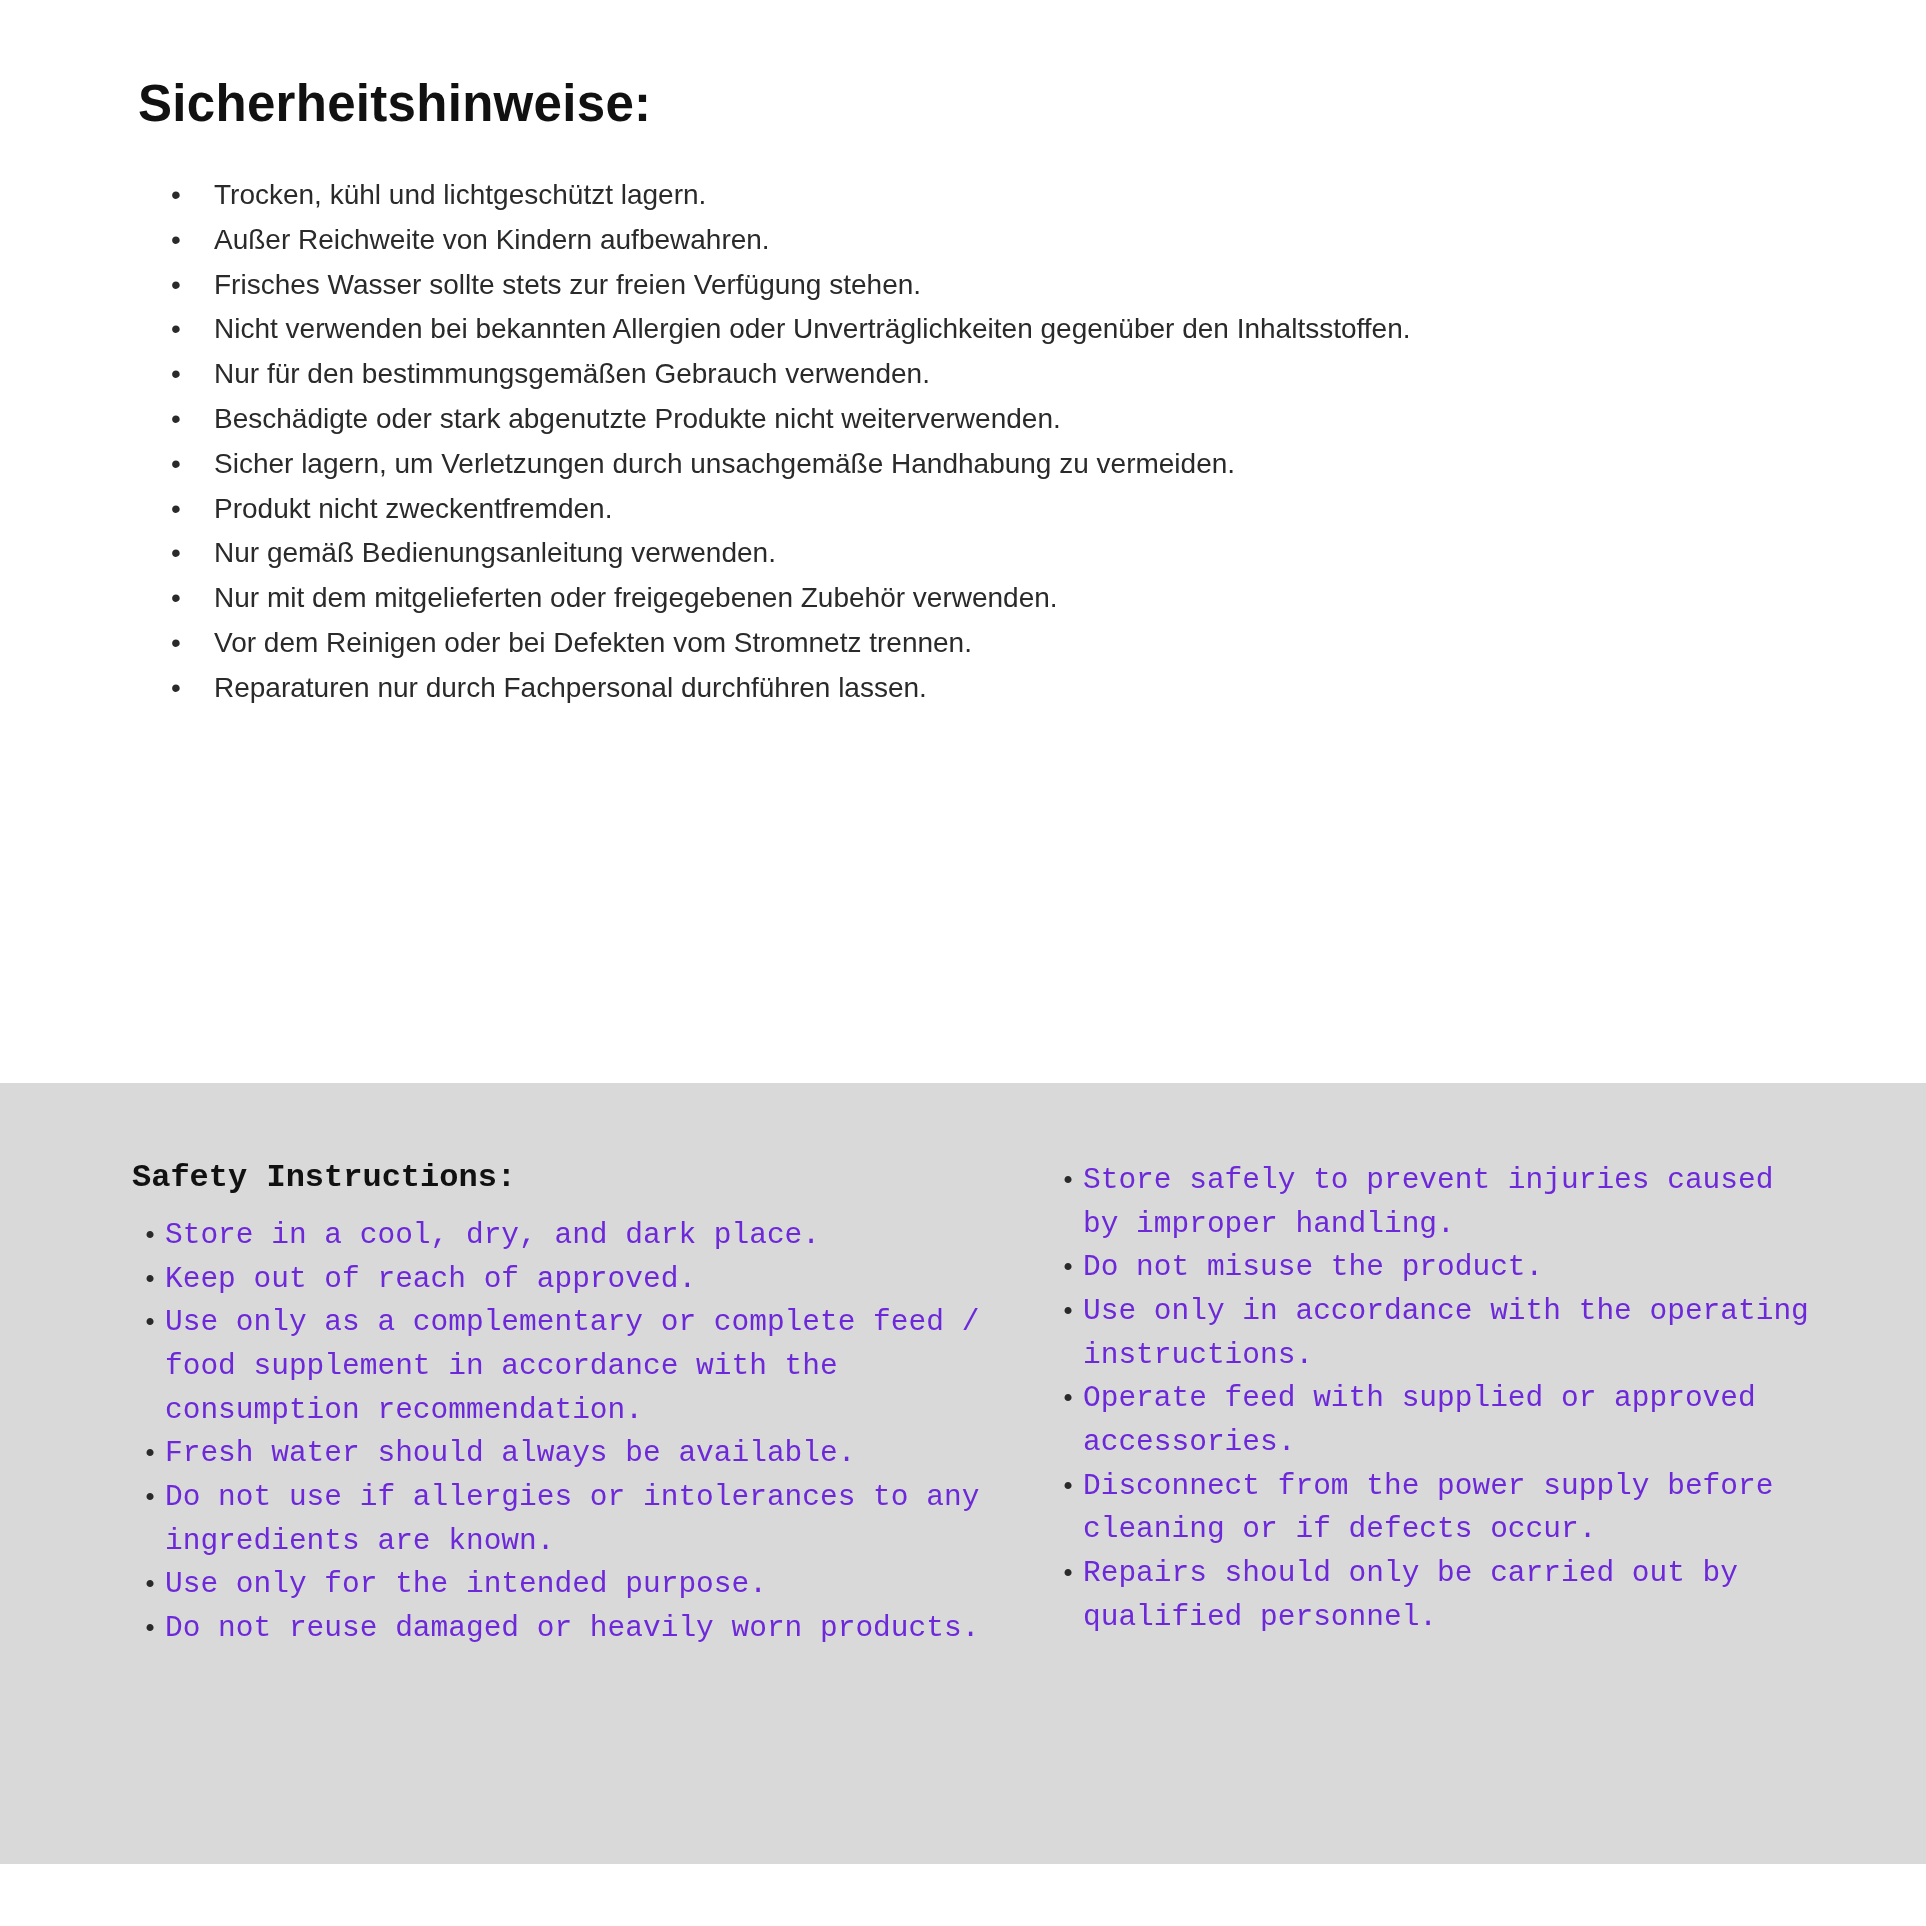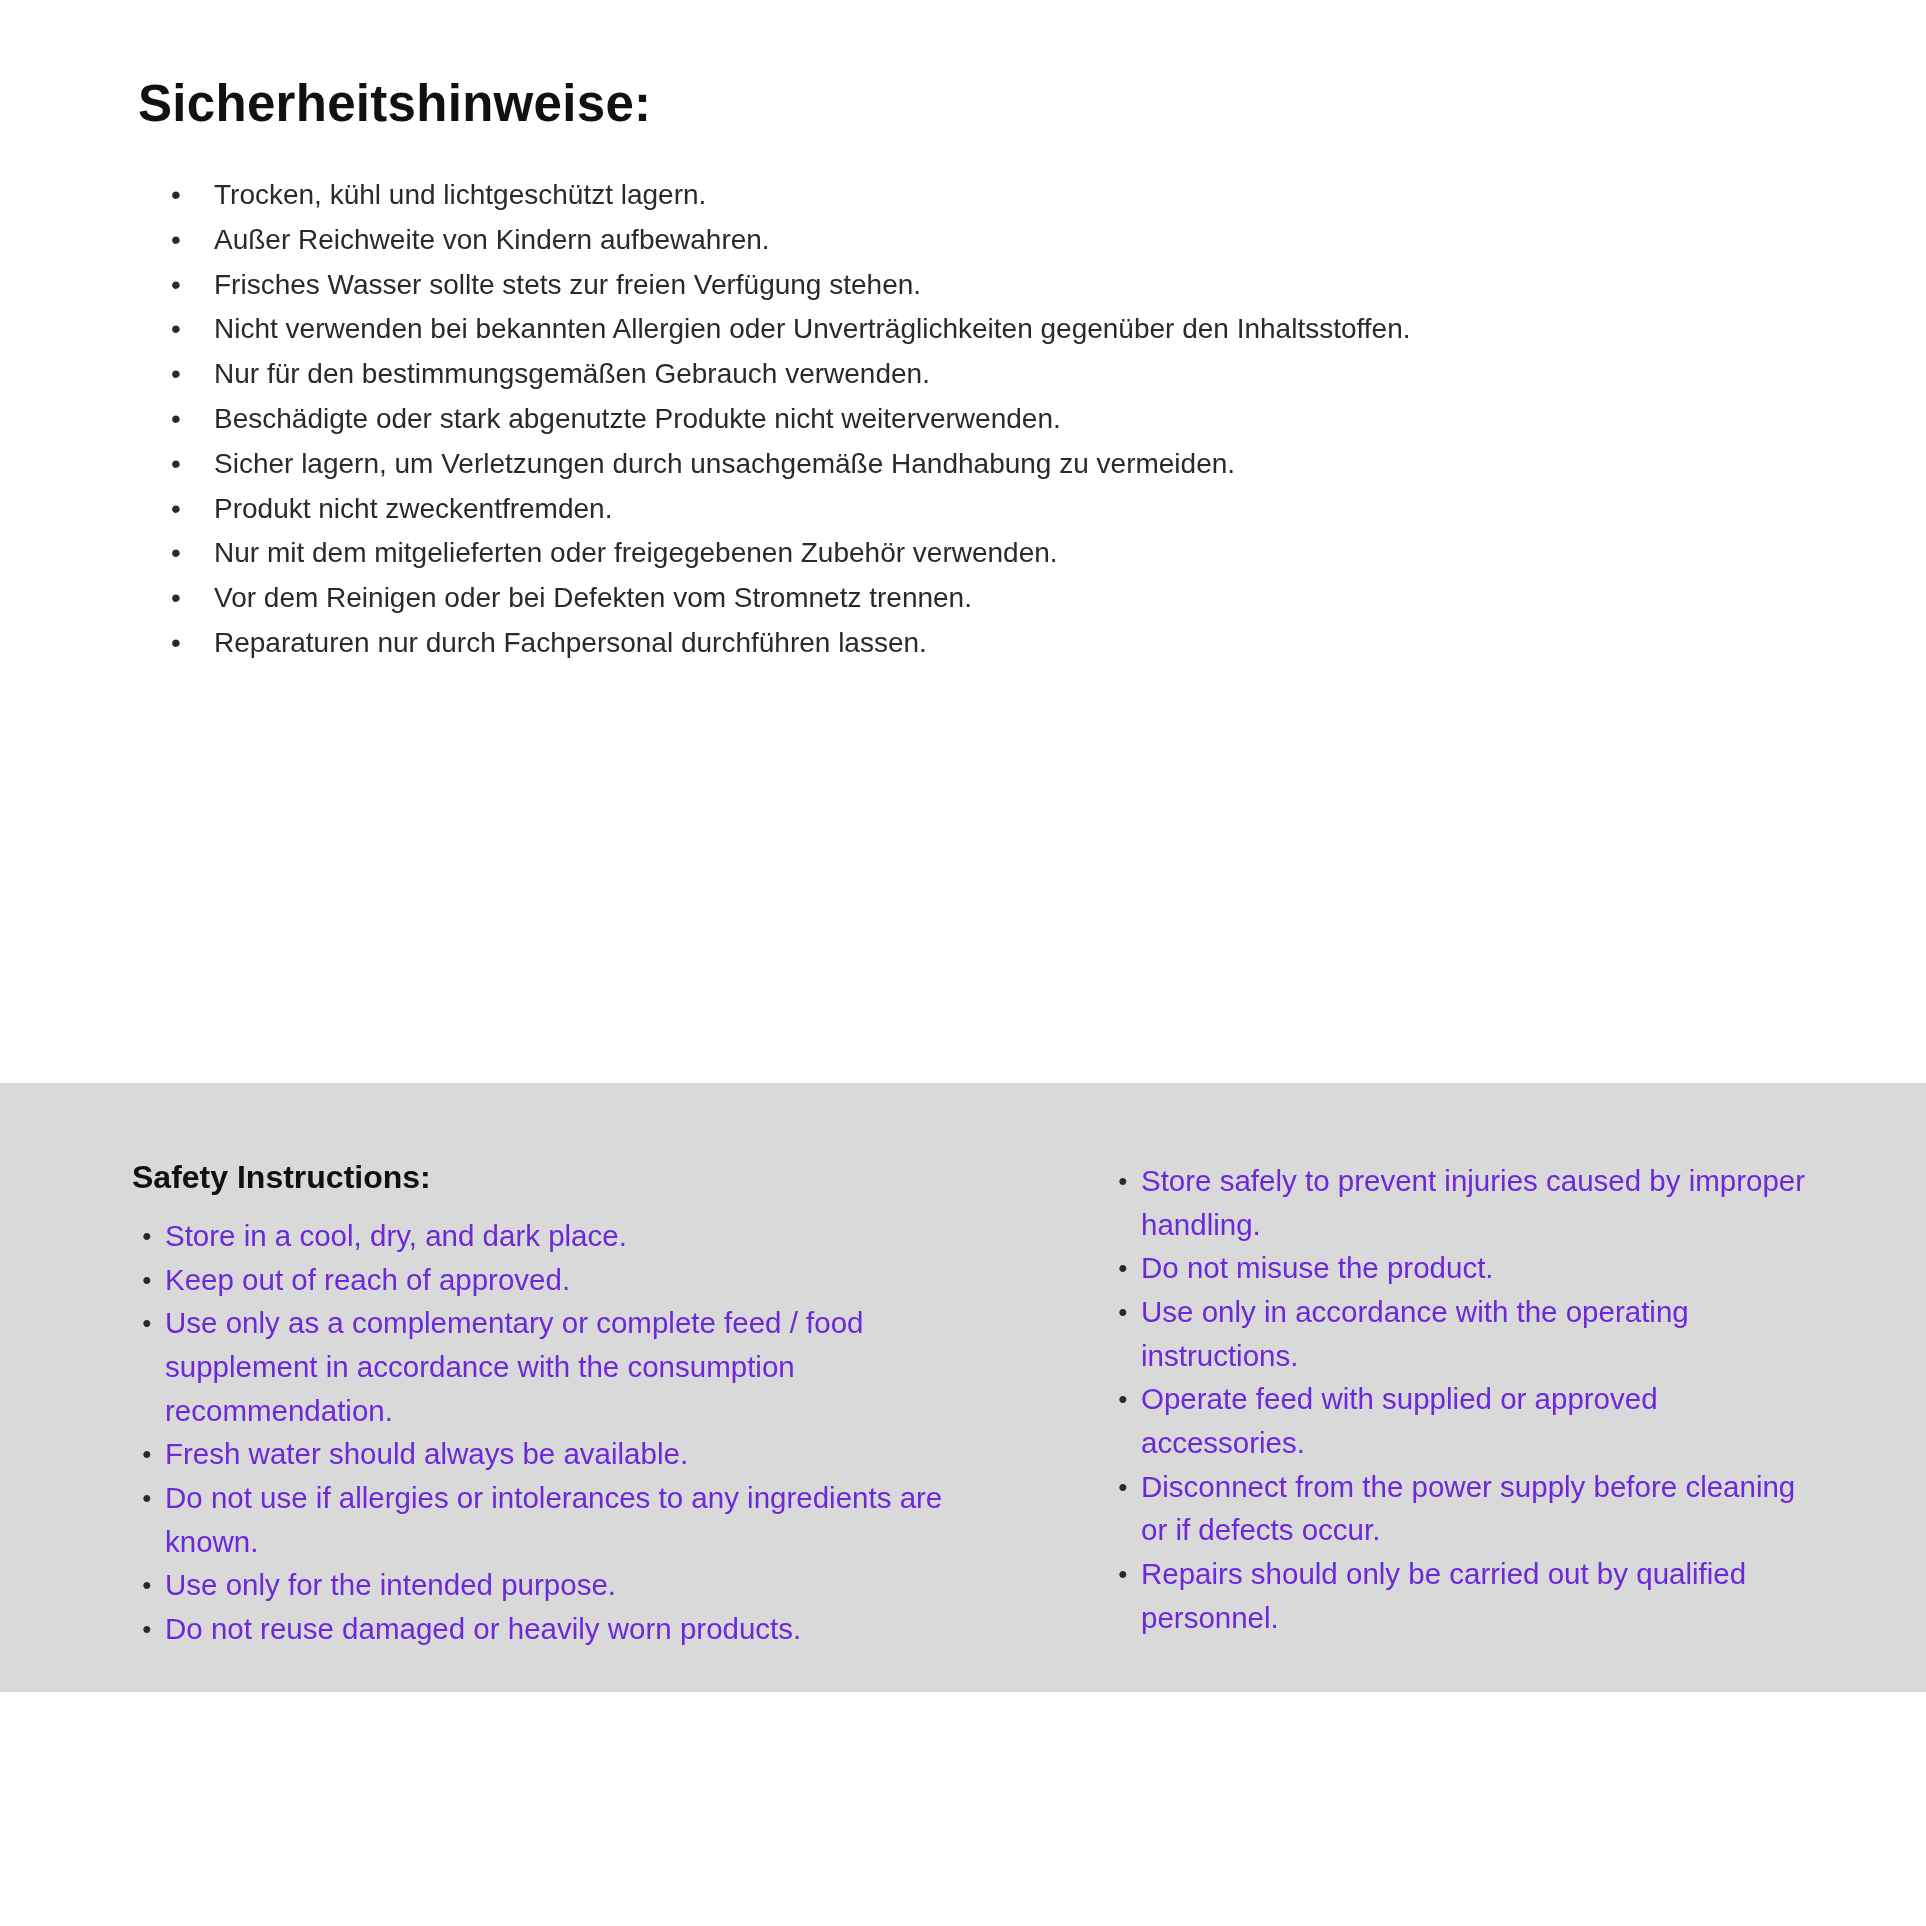"Nur gemäß Bedienungsanleitung verwenden." li { html: none -> <li>Nur gemäß Bedienungsanleitung verwenden.</li> }
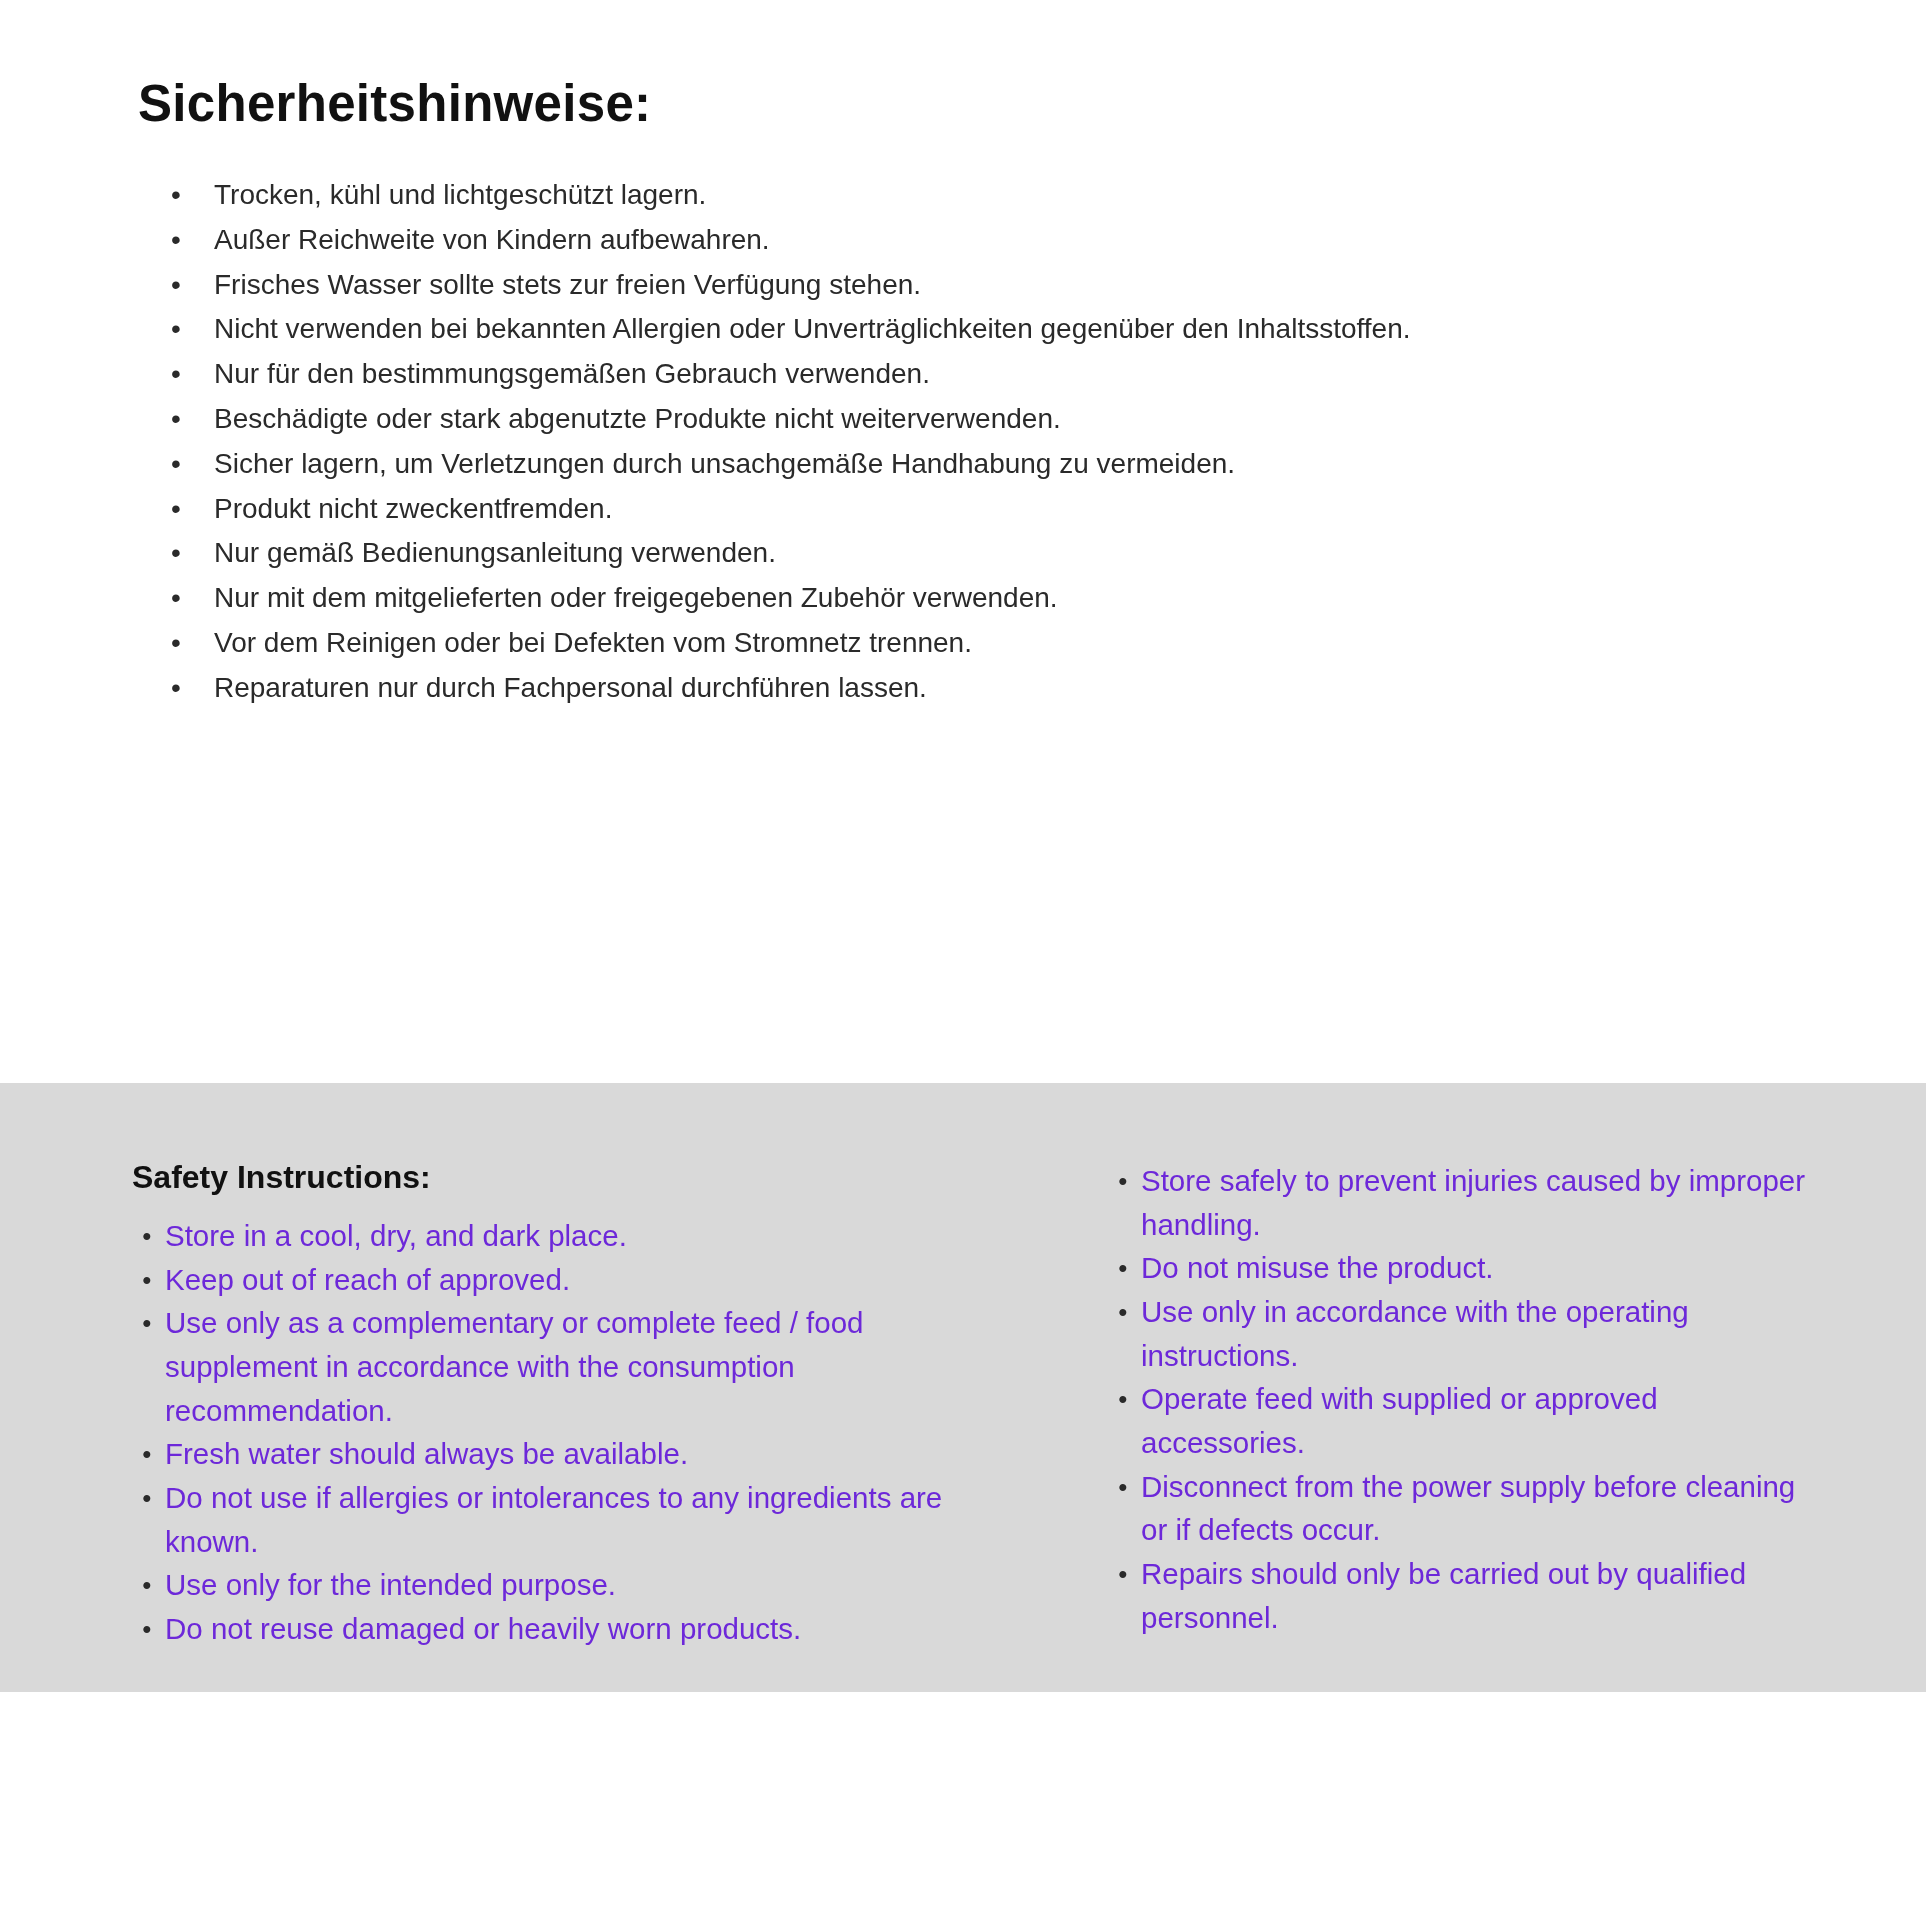"Safety Instructions:" .english-section { font-family: none -> Liberation Mono, monospace; gap: 84px -> 26px; height: 609px -> 781px }
